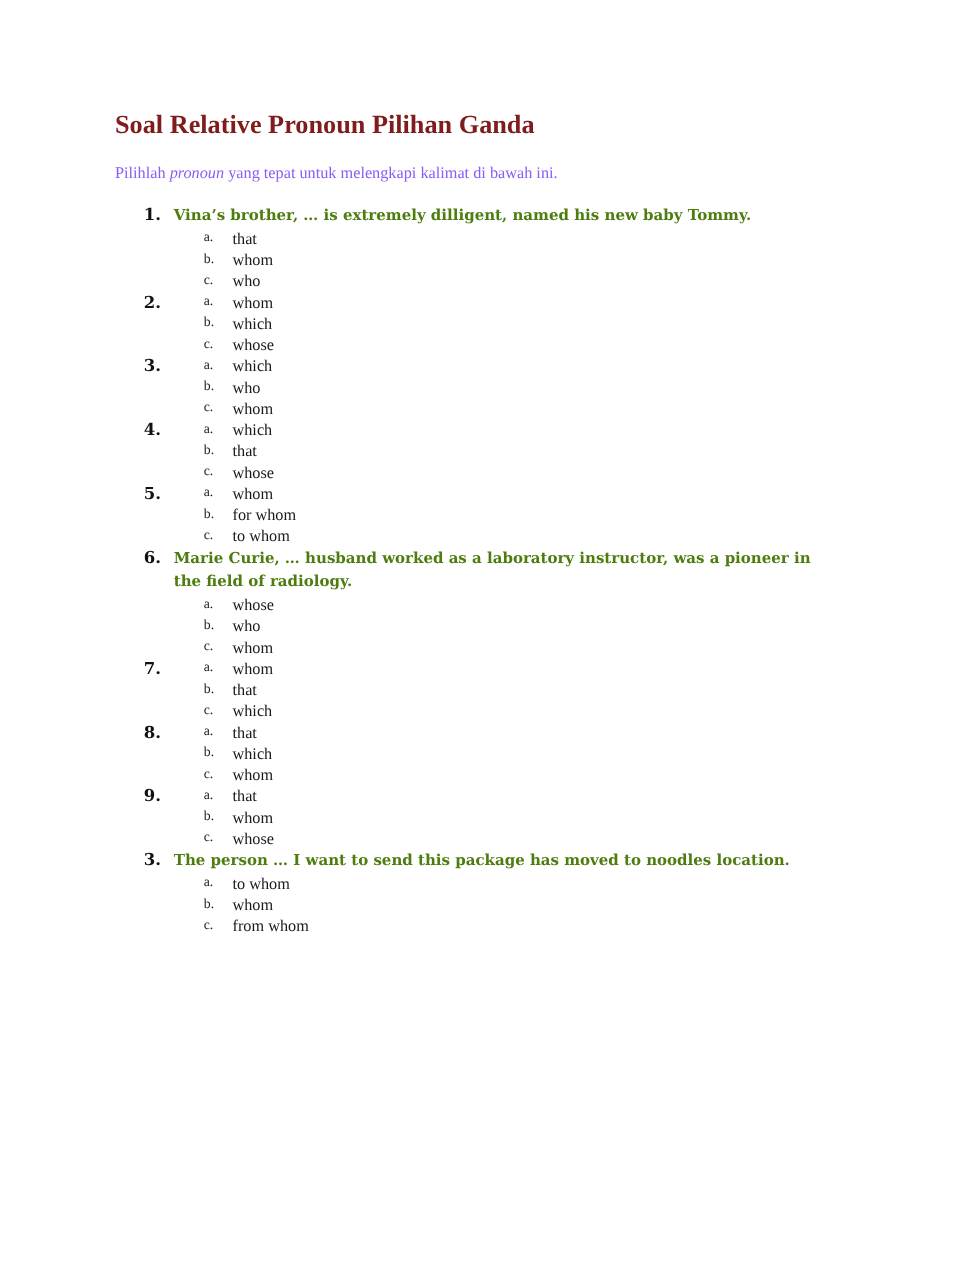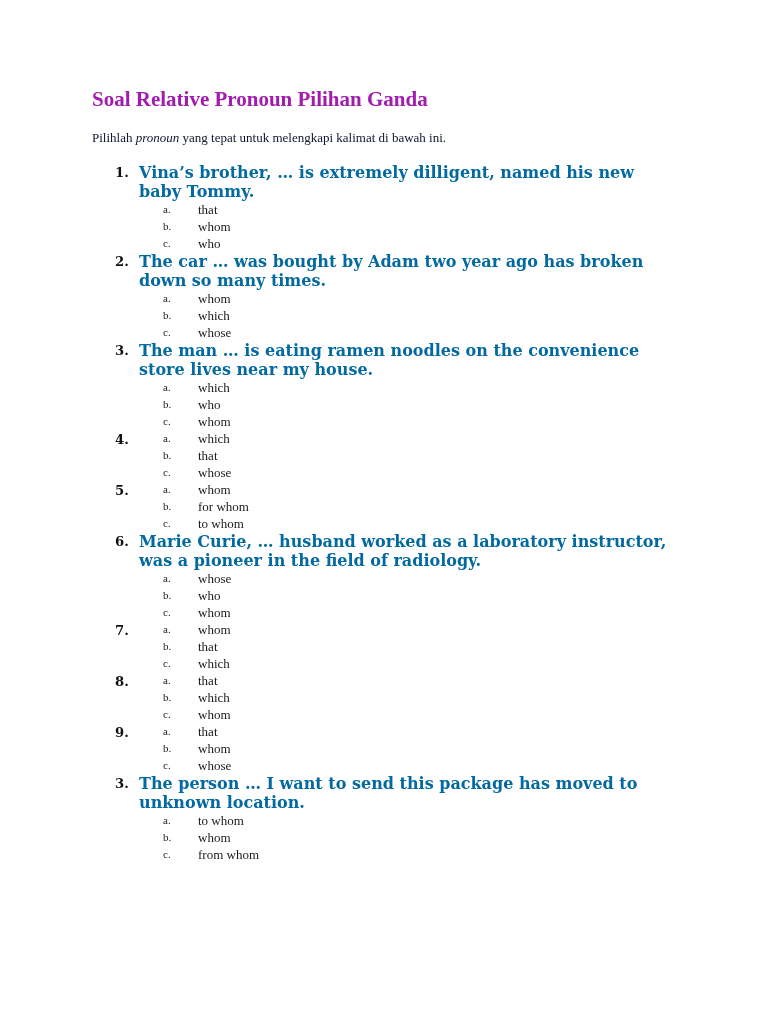"Soal Relative Pronoun Pilihan Ganda" .title { color: #a21caf -> #7f1d1d }
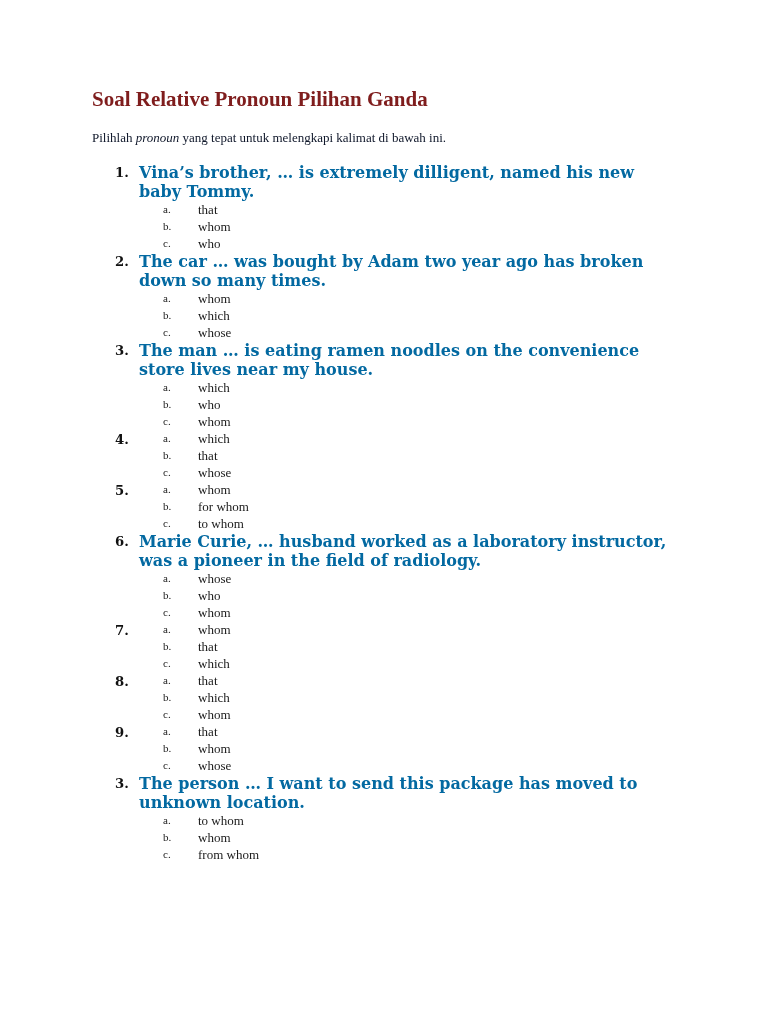"Pilihlah pronoun yang tepat untuk" .instruction { color: #0f172a -> #8b5cf6 }
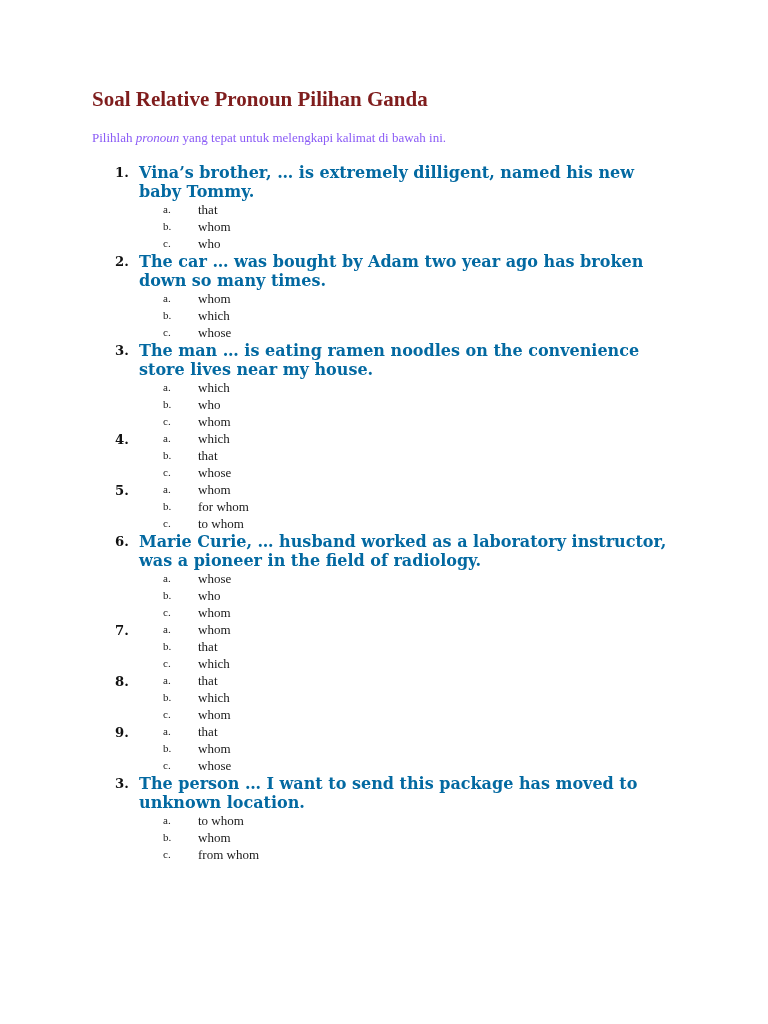"Vina’s brother, … is extremely" .q-text { color: #0369a1 -> #4d7c0f; font-size: 16px -> 12px }
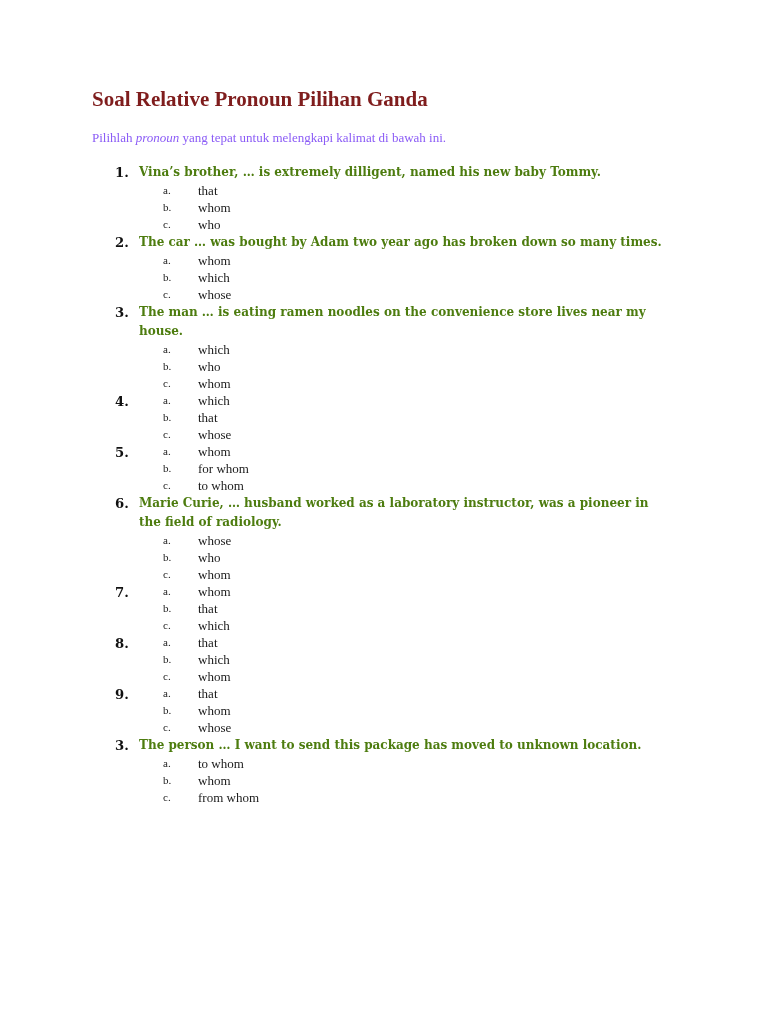"that" .opt-text { margin-left: 12px -> none }
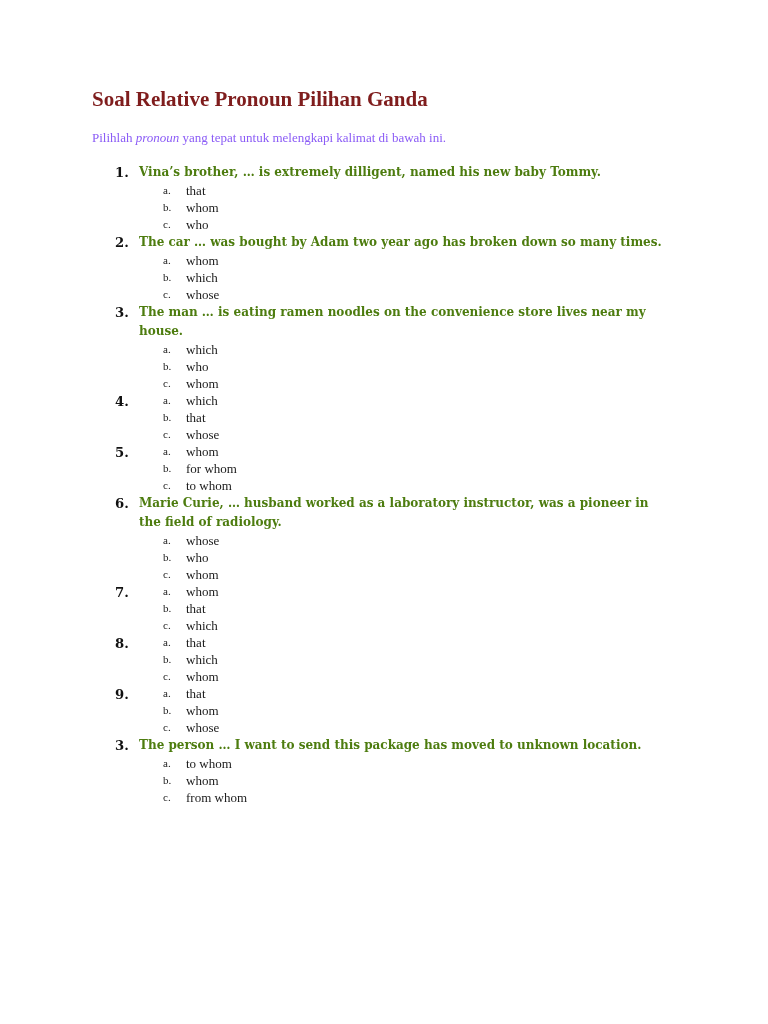"The car … was bought" p.q-text { html: <p>The car … was bought by Adam two year ago has broken down so many times.</p> -> none }
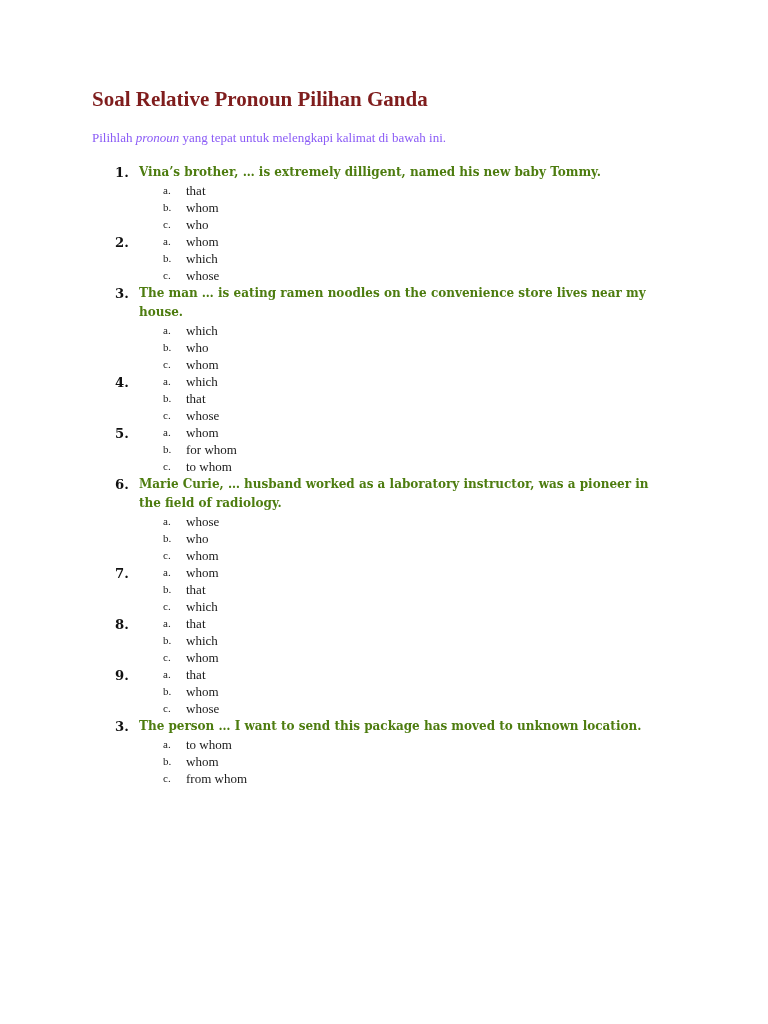"The man … is eating" p.q-text { html: <p>The man … is eating ramen noodles on the convenience store lives near my house.</p> -> none }
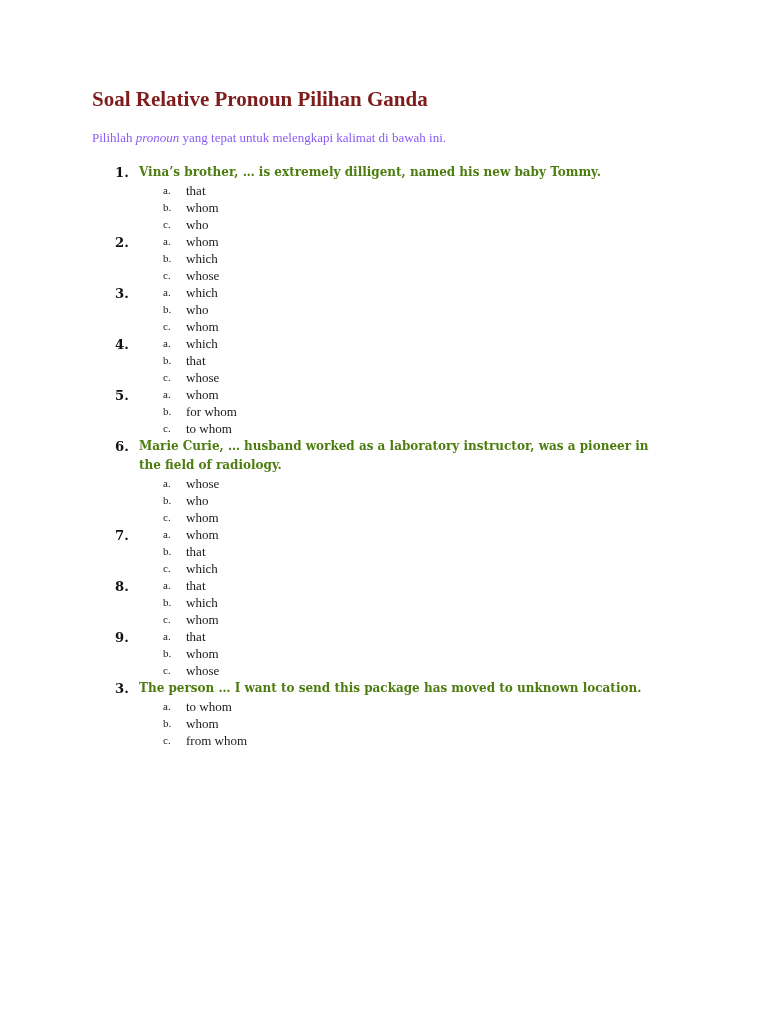"The person … I want" p.q-text { text: unknown -> noodles }
